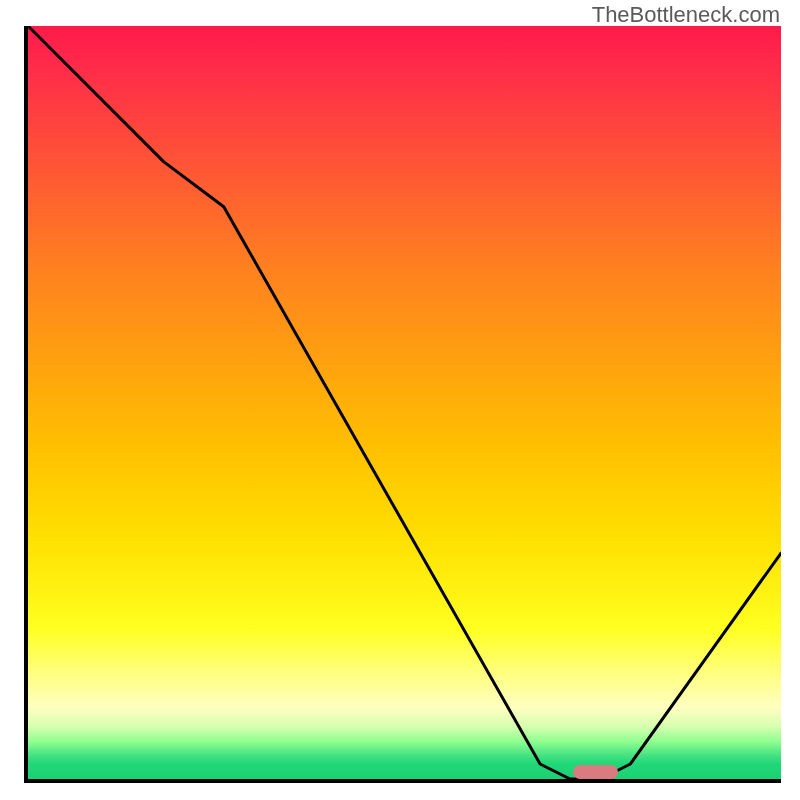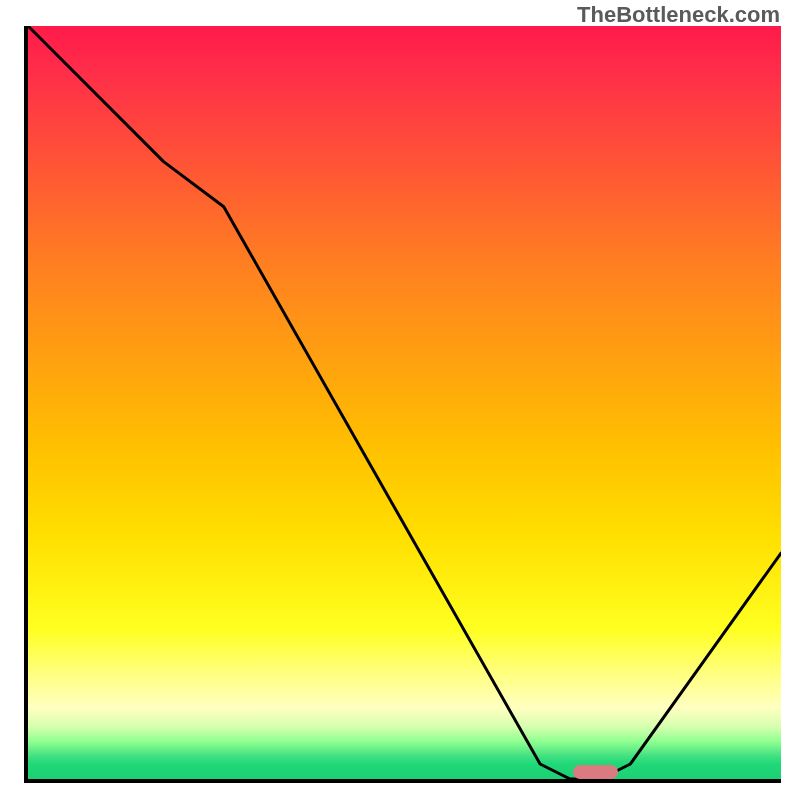"TheBottleneck.com" .watermark { font-weight: bold -> normal }
